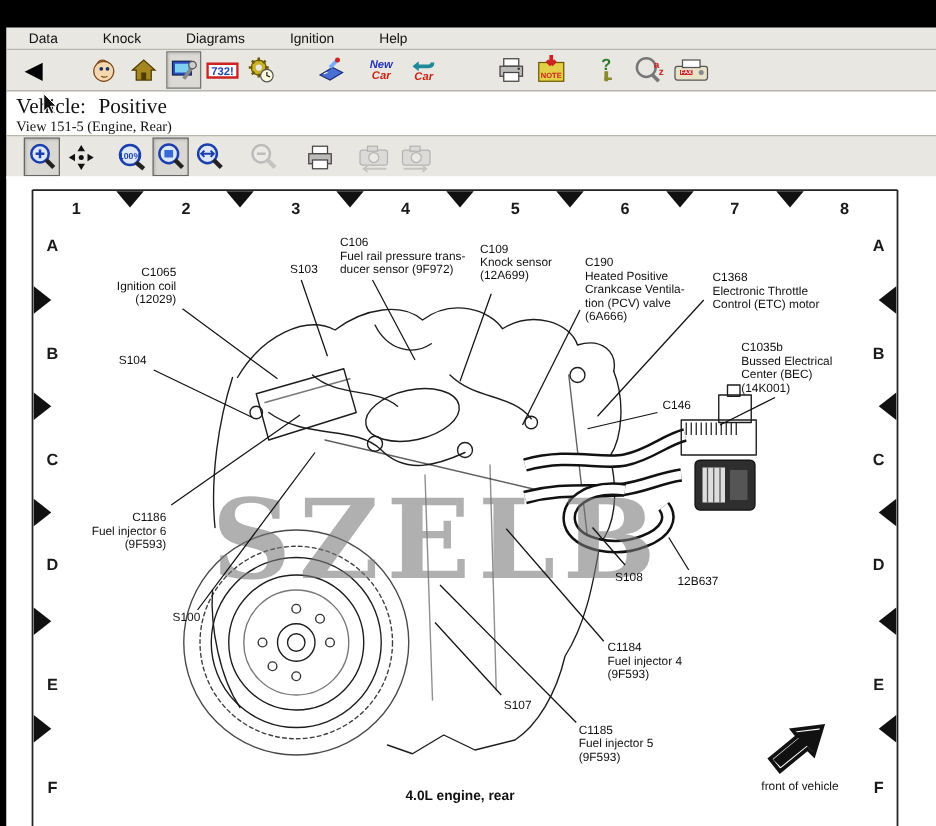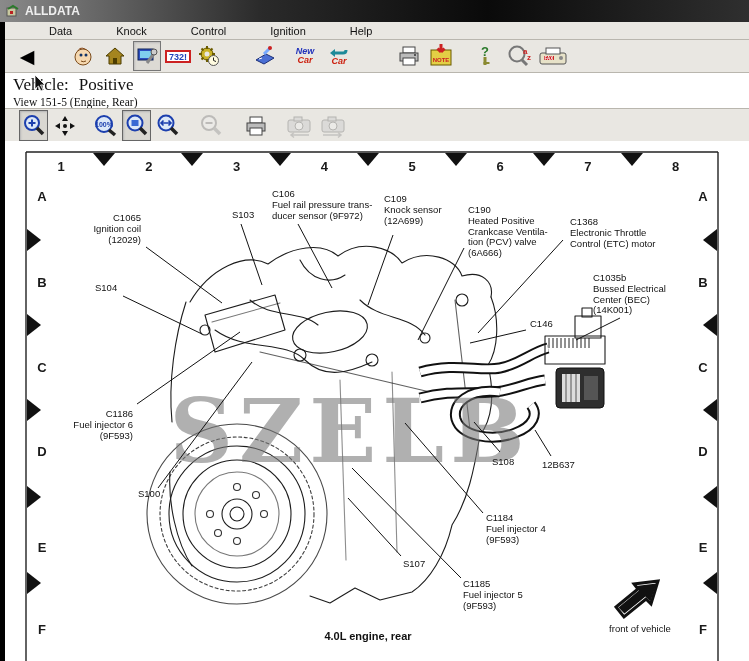"ALLDATA" div.titlebar { html: <div> <span> <svg> <rect></rect> <path></path> <rect></rect> </svg> </span> <span>ALLDATA</span> </div> -> none }
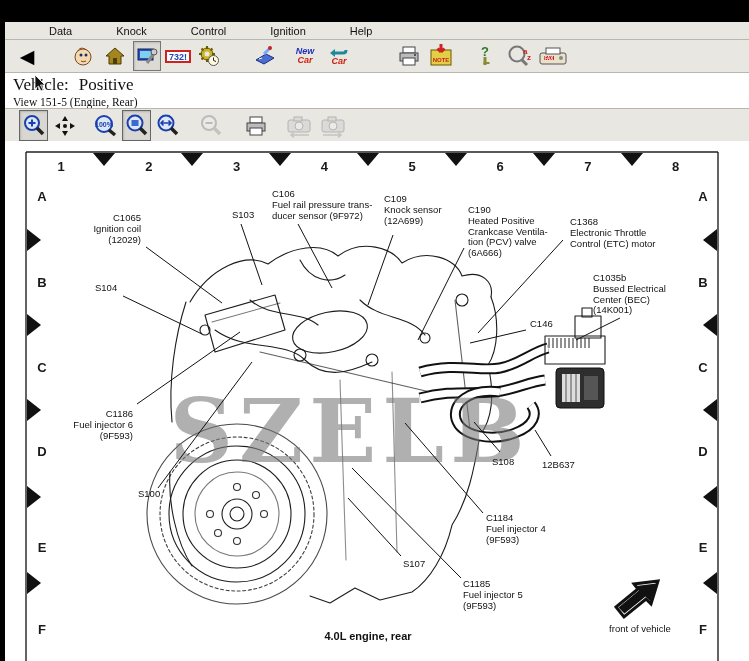"Data" .menubar span { margin-left: 44px -> none; padding: 1px 0 -> 1px 18px }
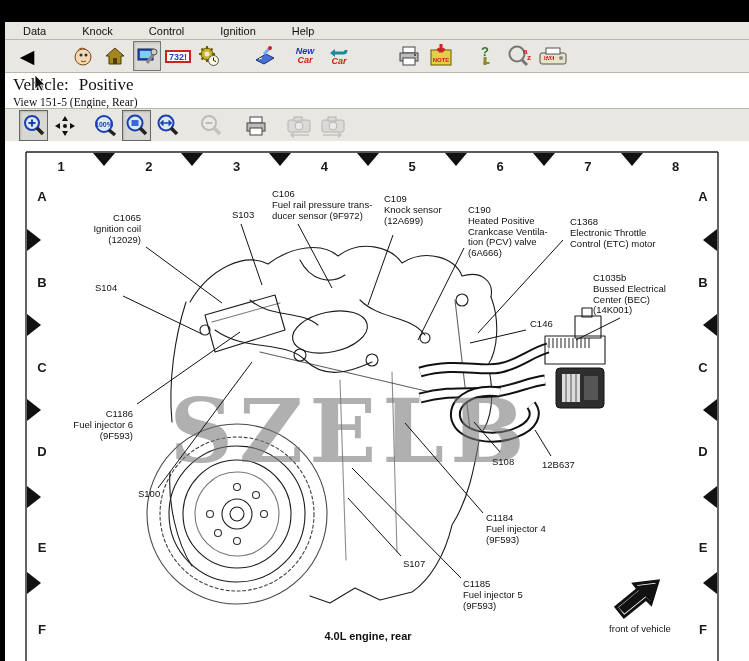"Control" span { text: Control -> Diagrams }
